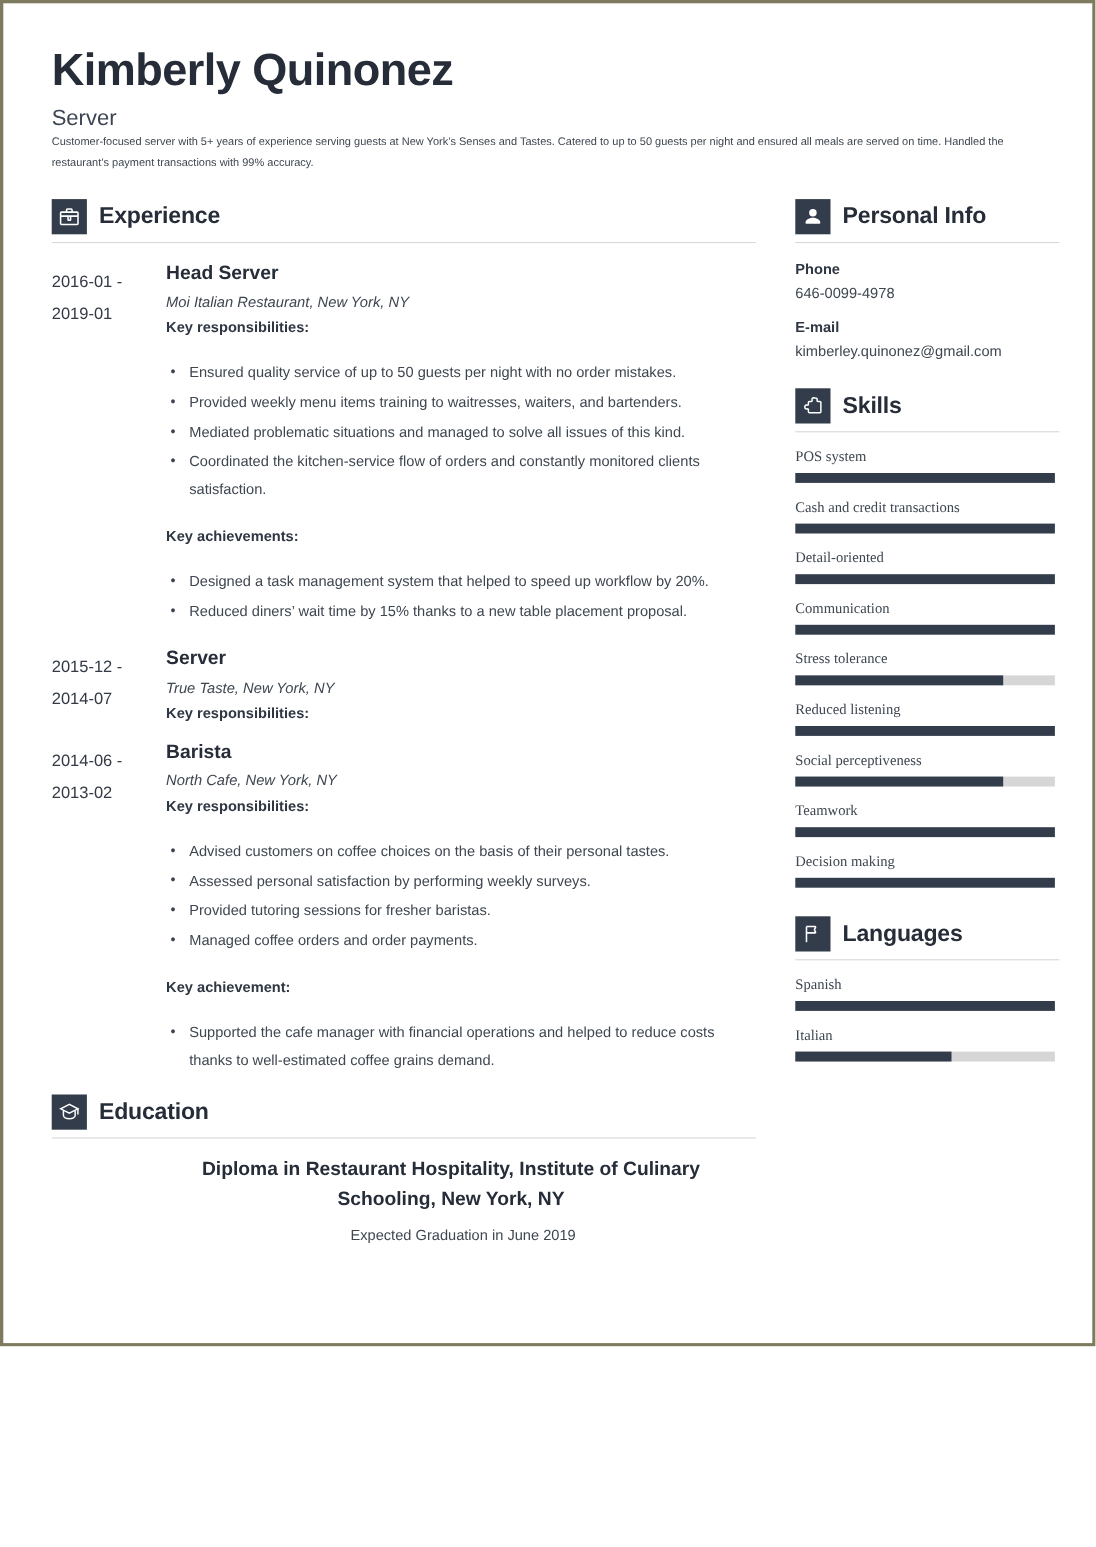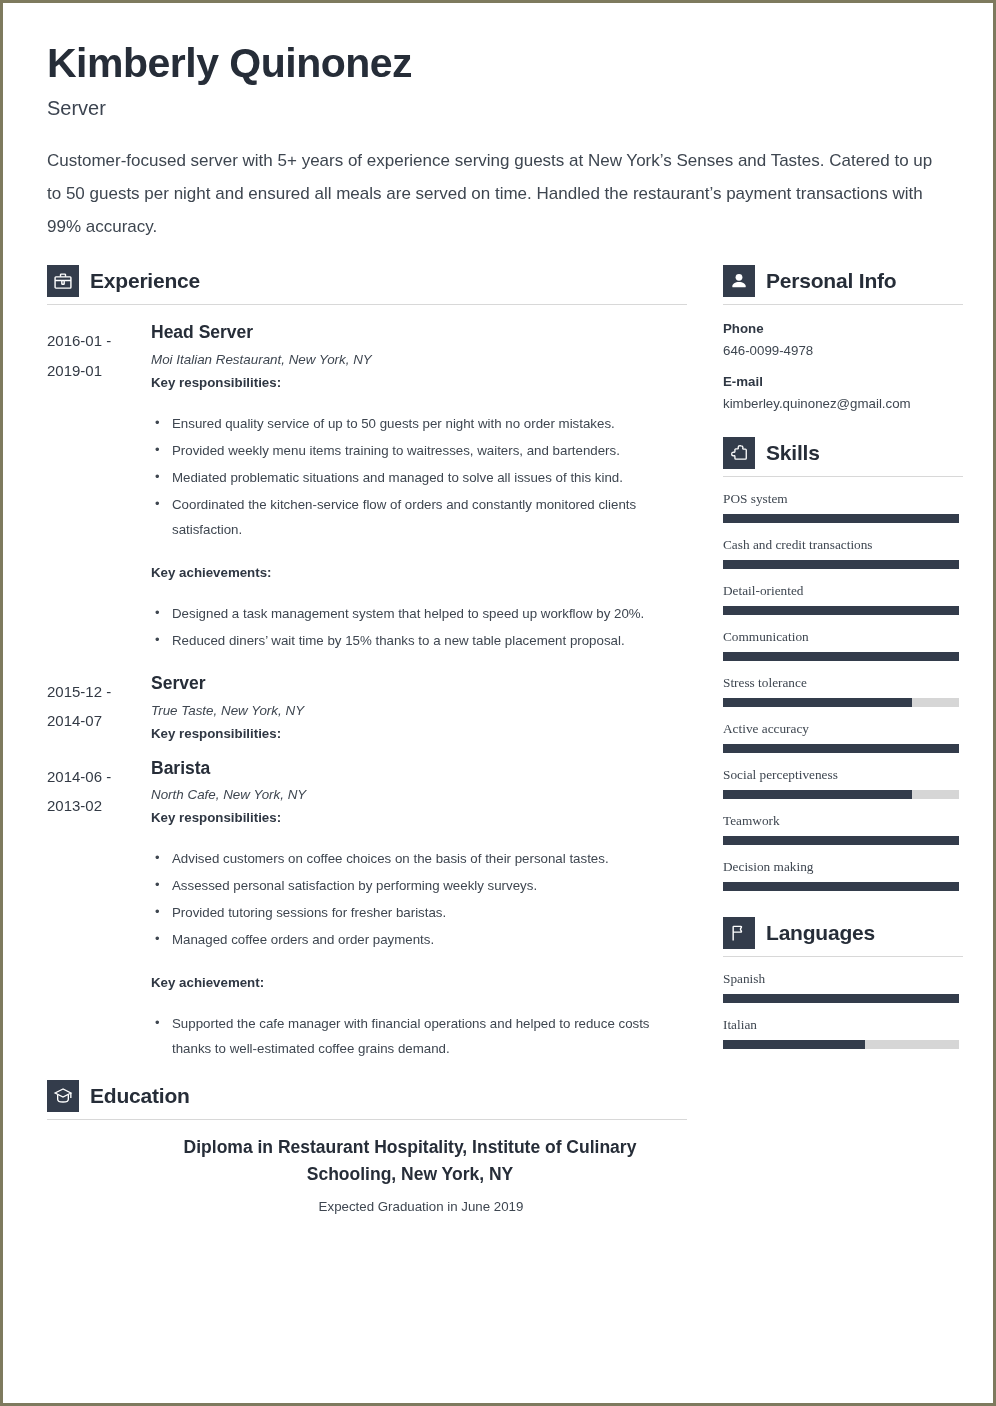"Kimberly Quinonez" .page { height: 1406px -> 1224px }
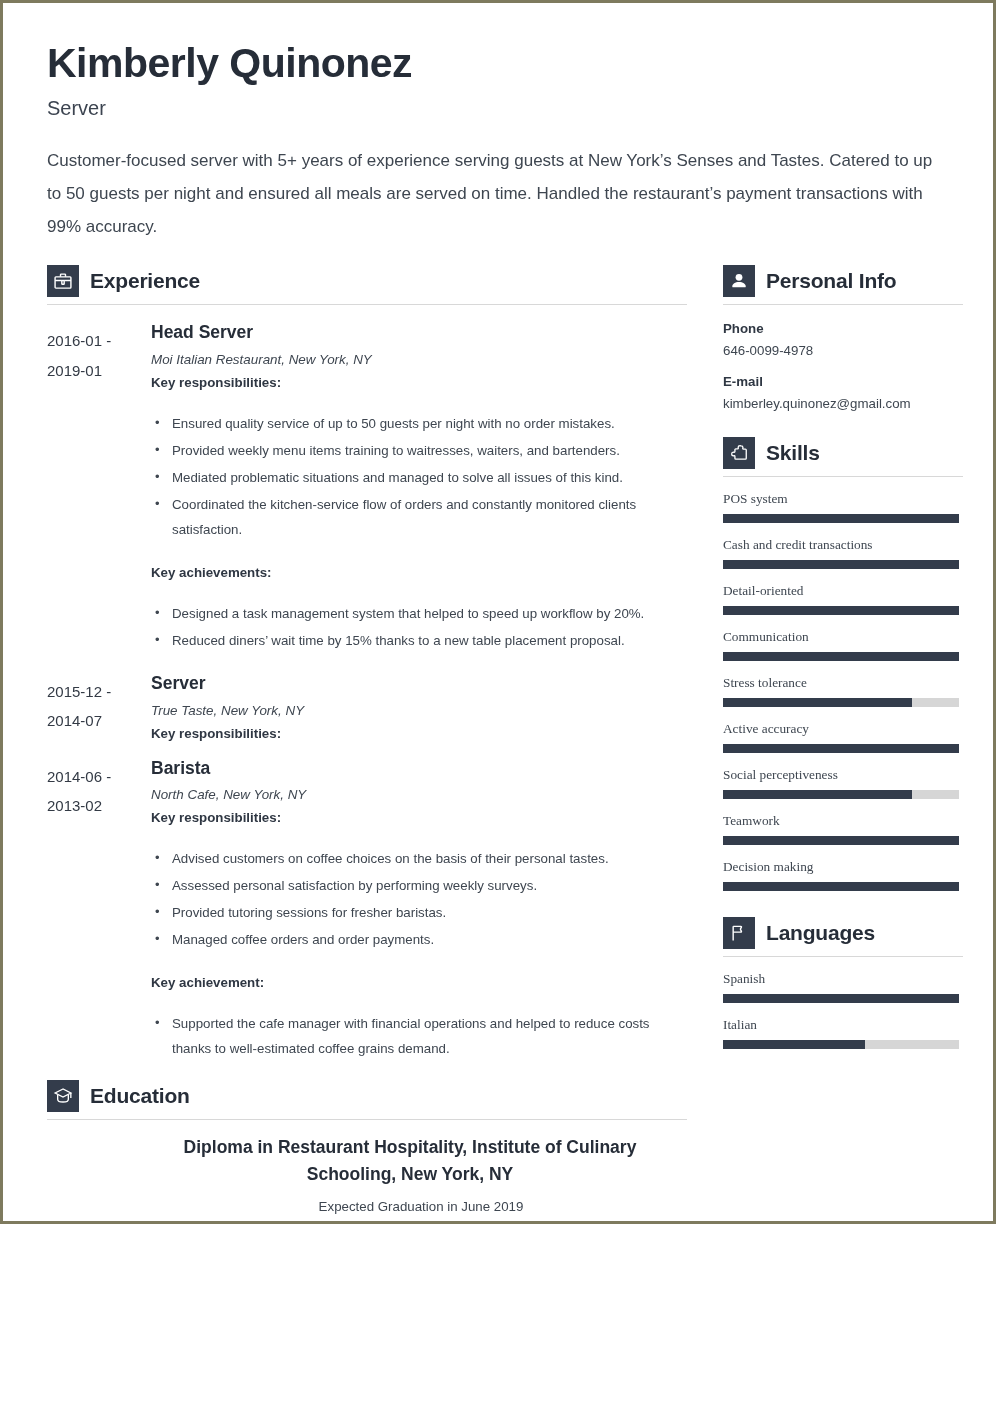"Customer-focused server with 5+ years" .summary { font-size: 17px -> 10px; margin-top: 25px -> none }
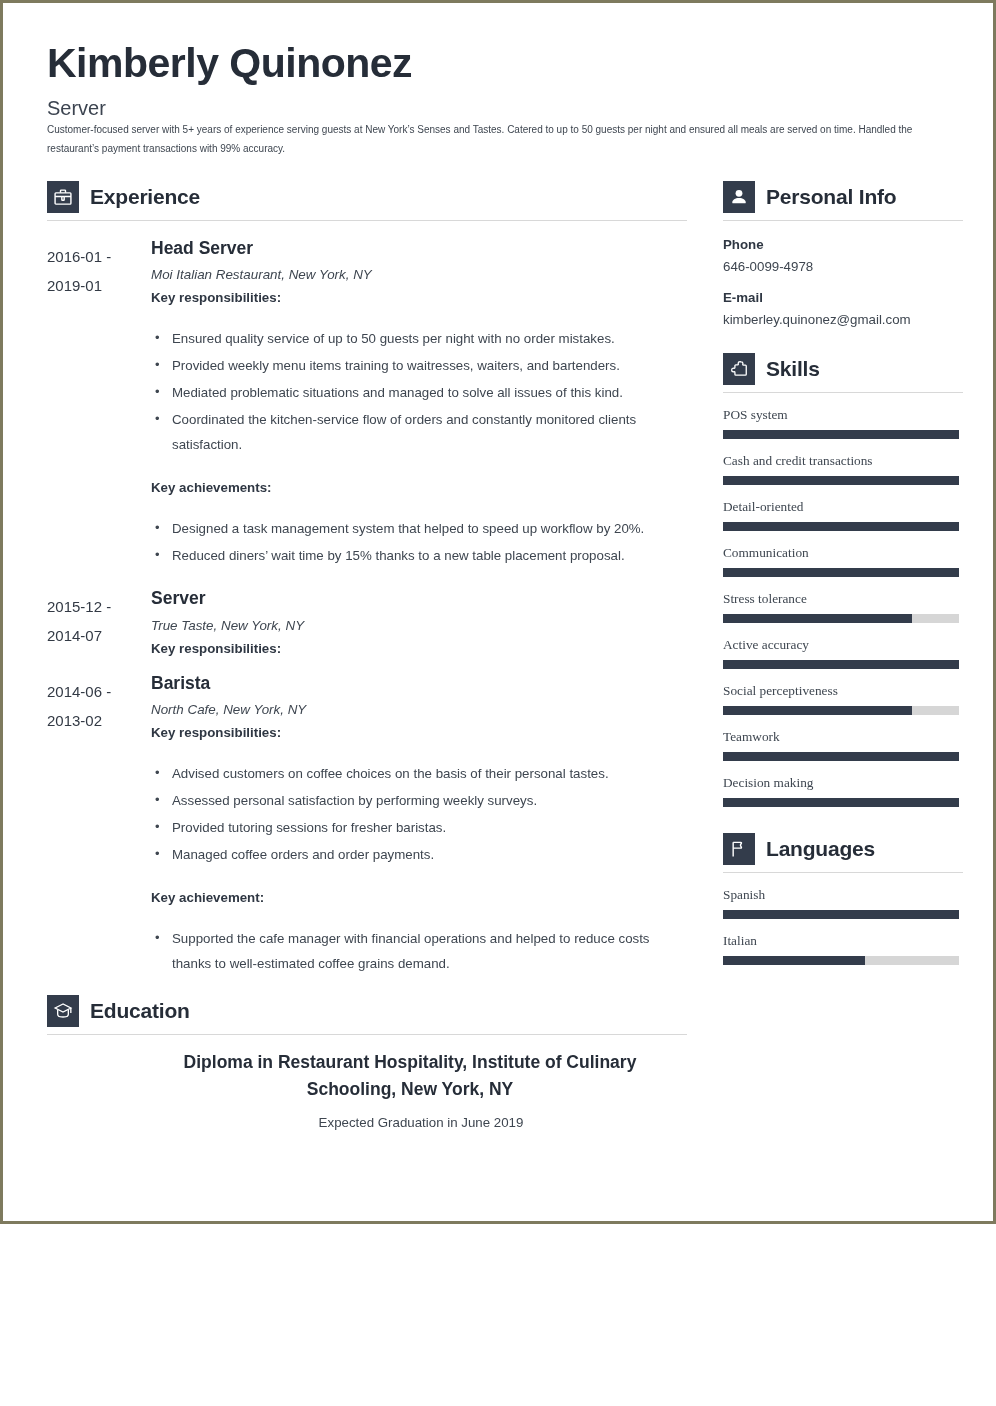"Active accuracy" div.rating-label { text: Active accuracy -> Reduced listening }
